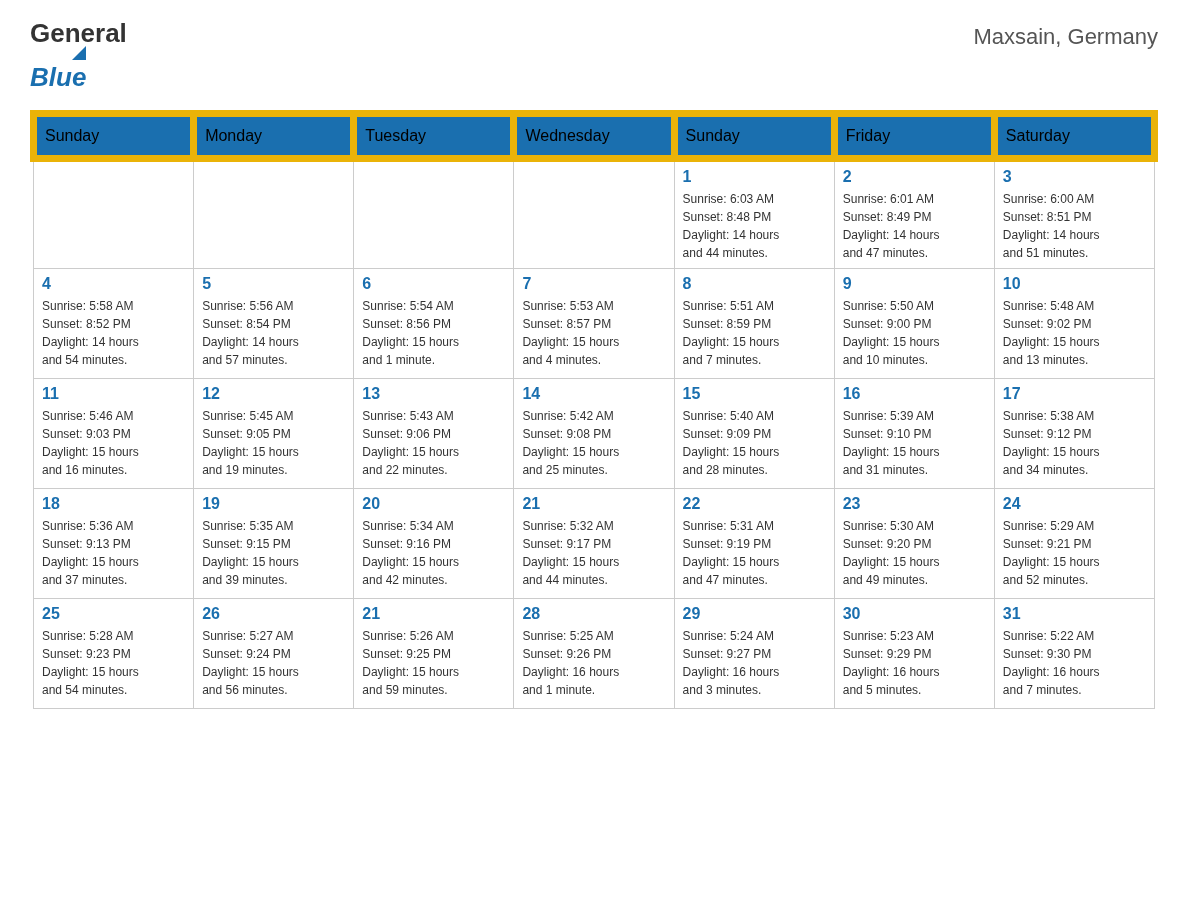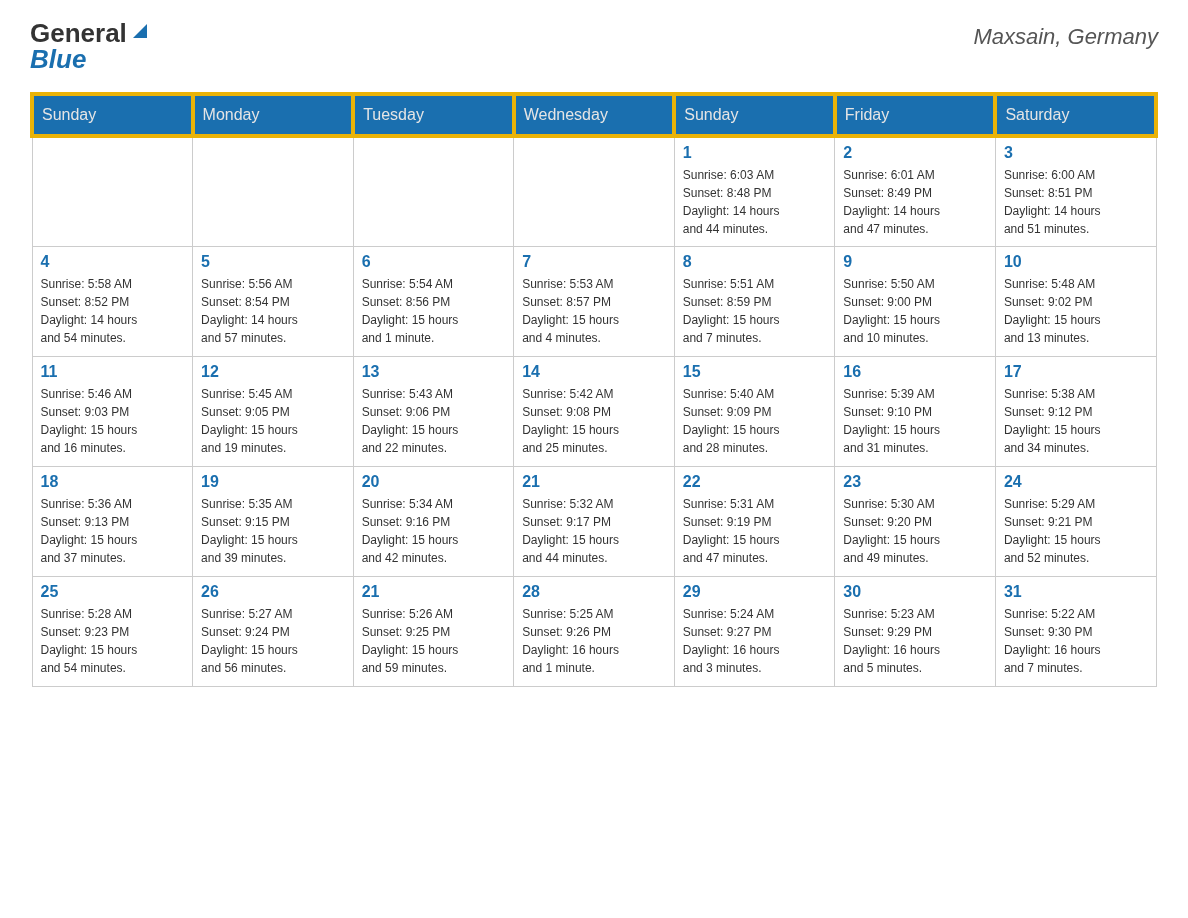"General" .logo-line { flex-direction: none -> column }
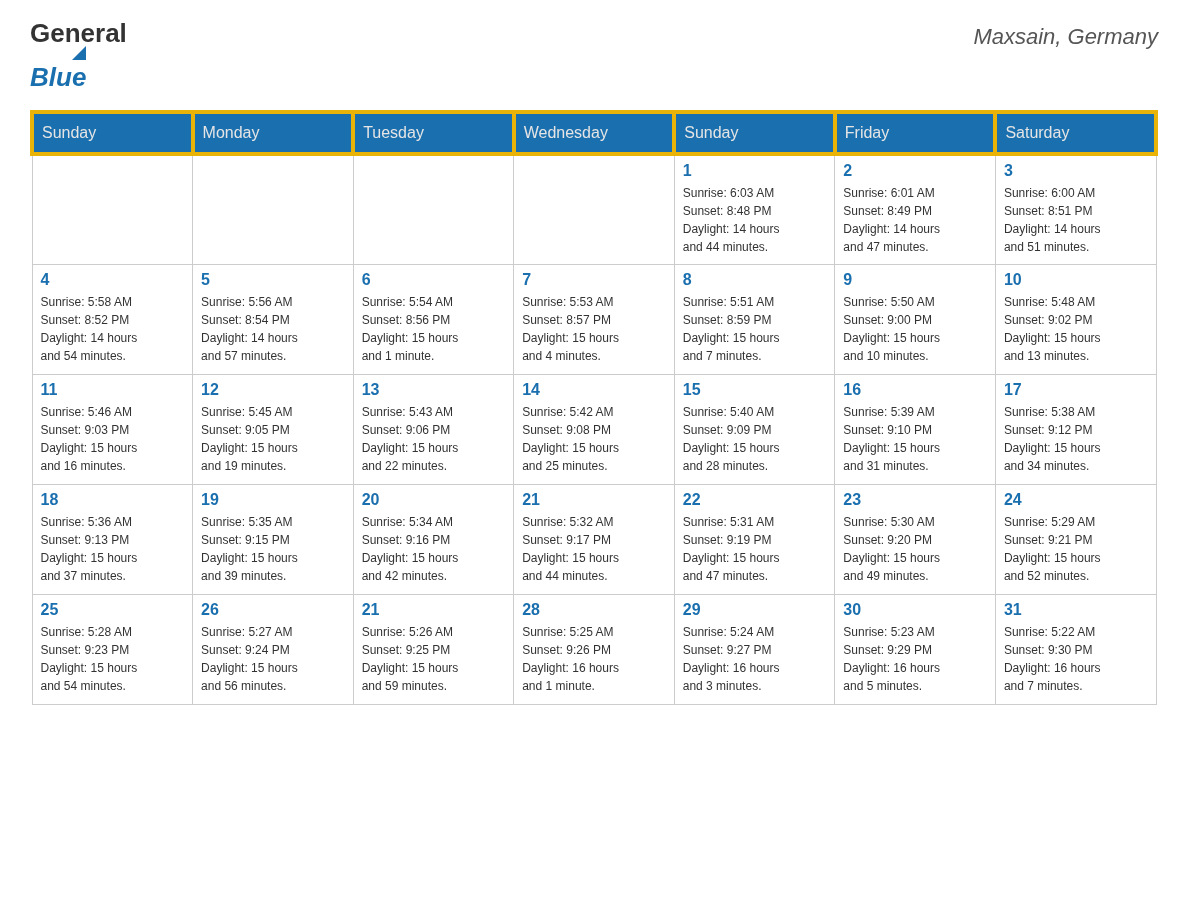"Maxsain, Germany" .location { font-style: italic -> none }
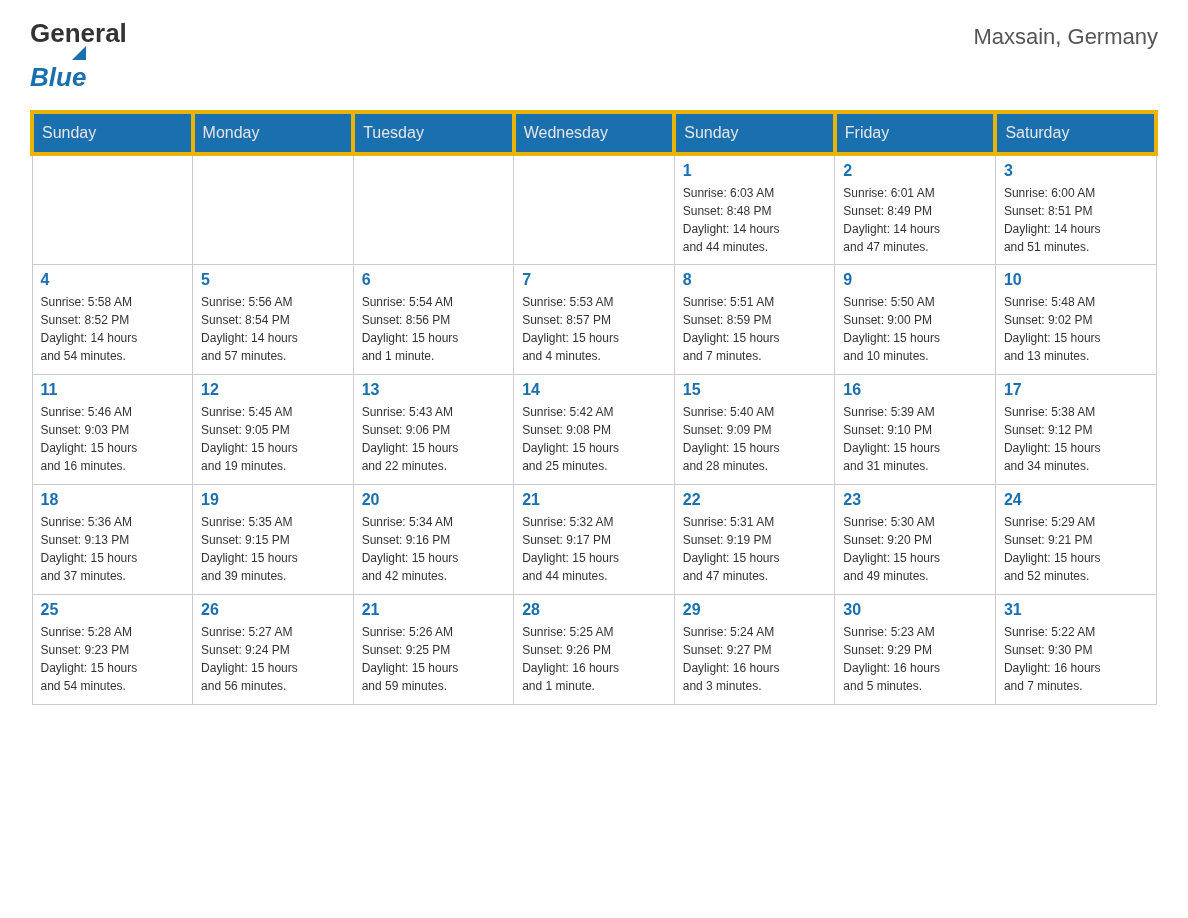"Sunday" .calendar-table th { border: 4px solid #eab308 -> 7px solid #eab308; color: #e5e5e5 -> #000000 }
